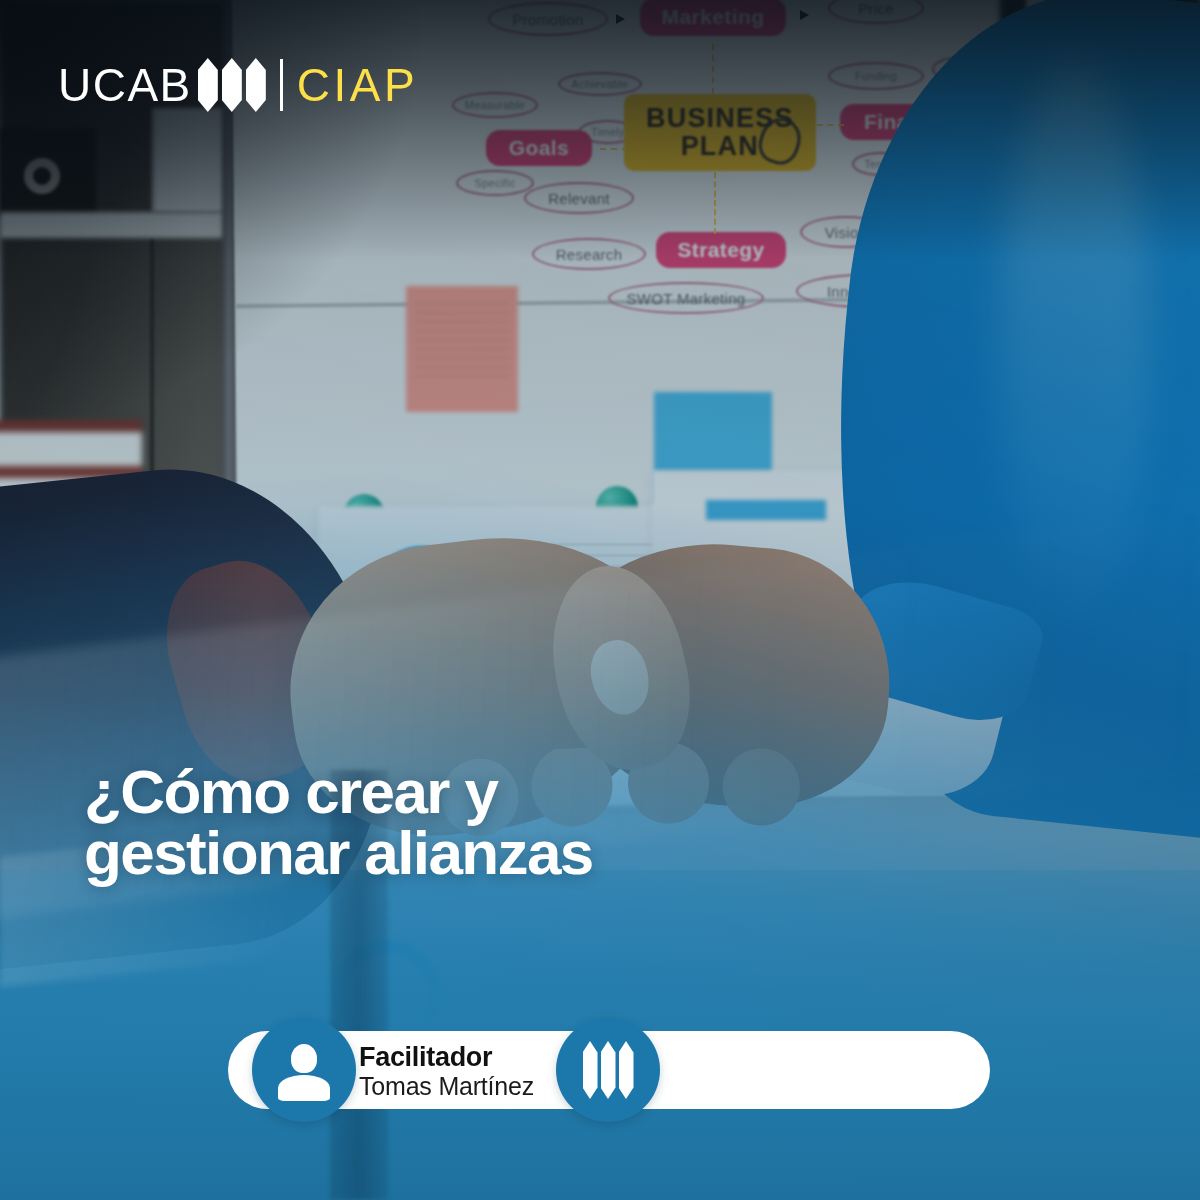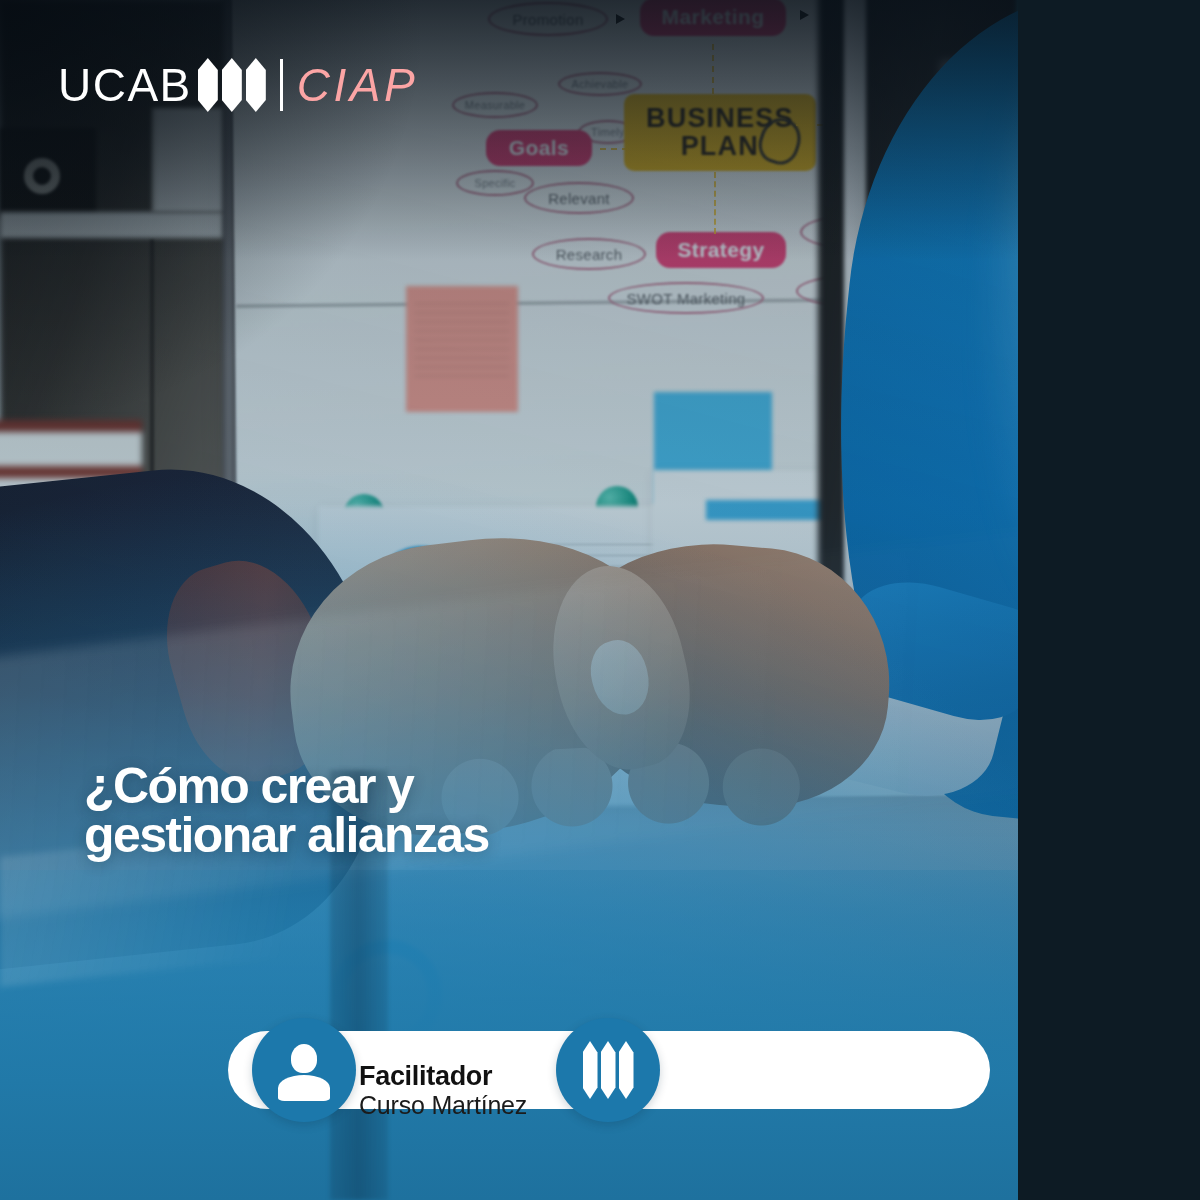"UCAB" #poster { width: 1018px -> 1200px }
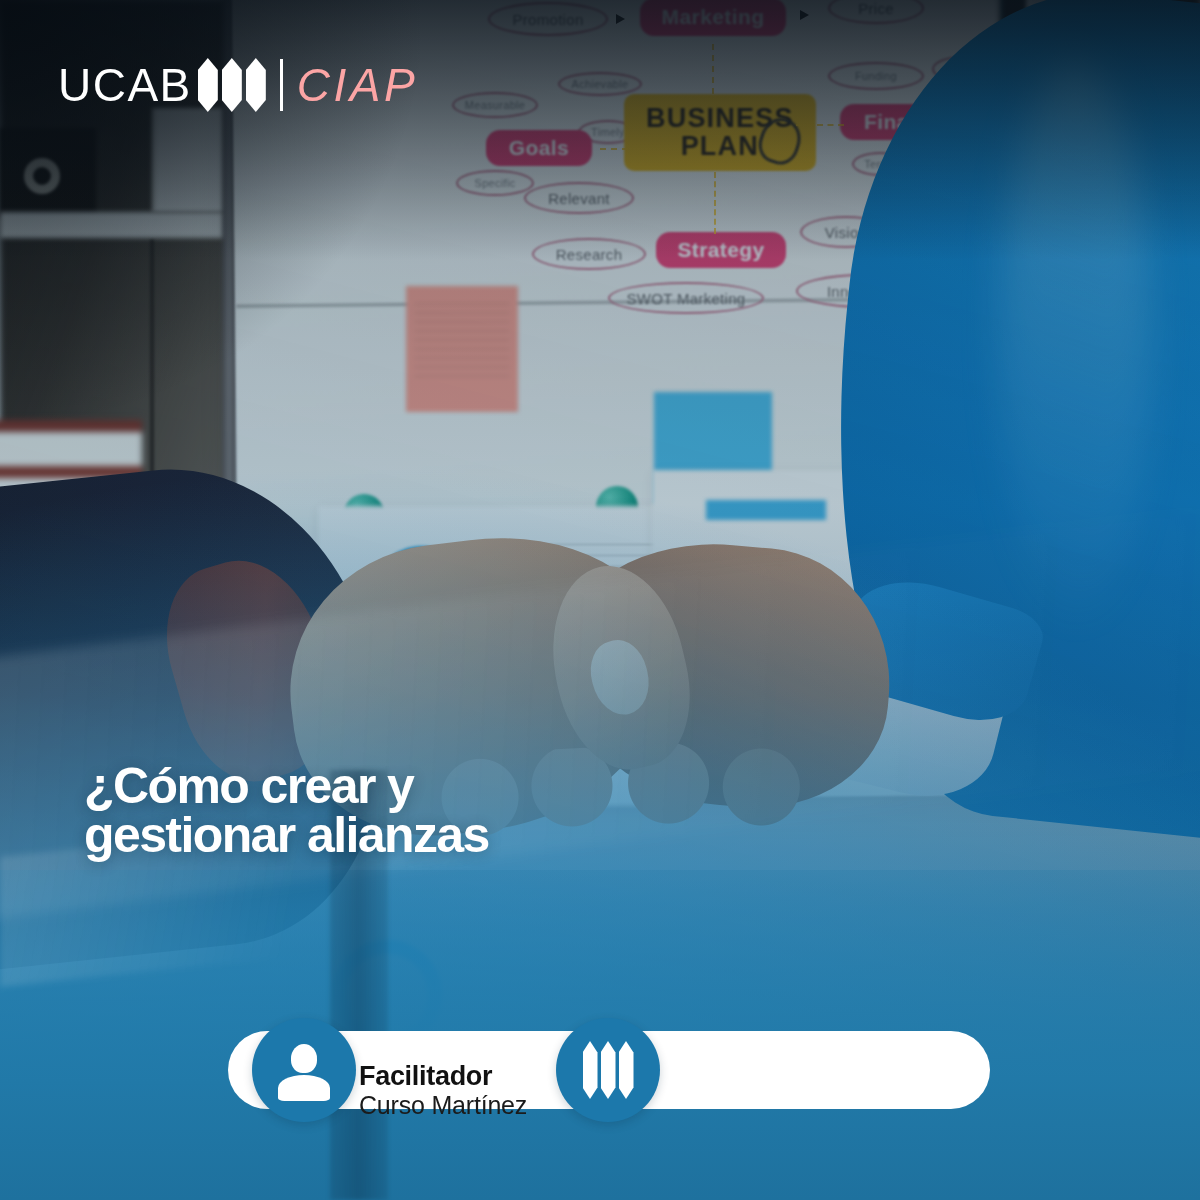"CIAP" .logo-ciap { color: #fca5a5 -> #fde047; font-style: italic -> none }
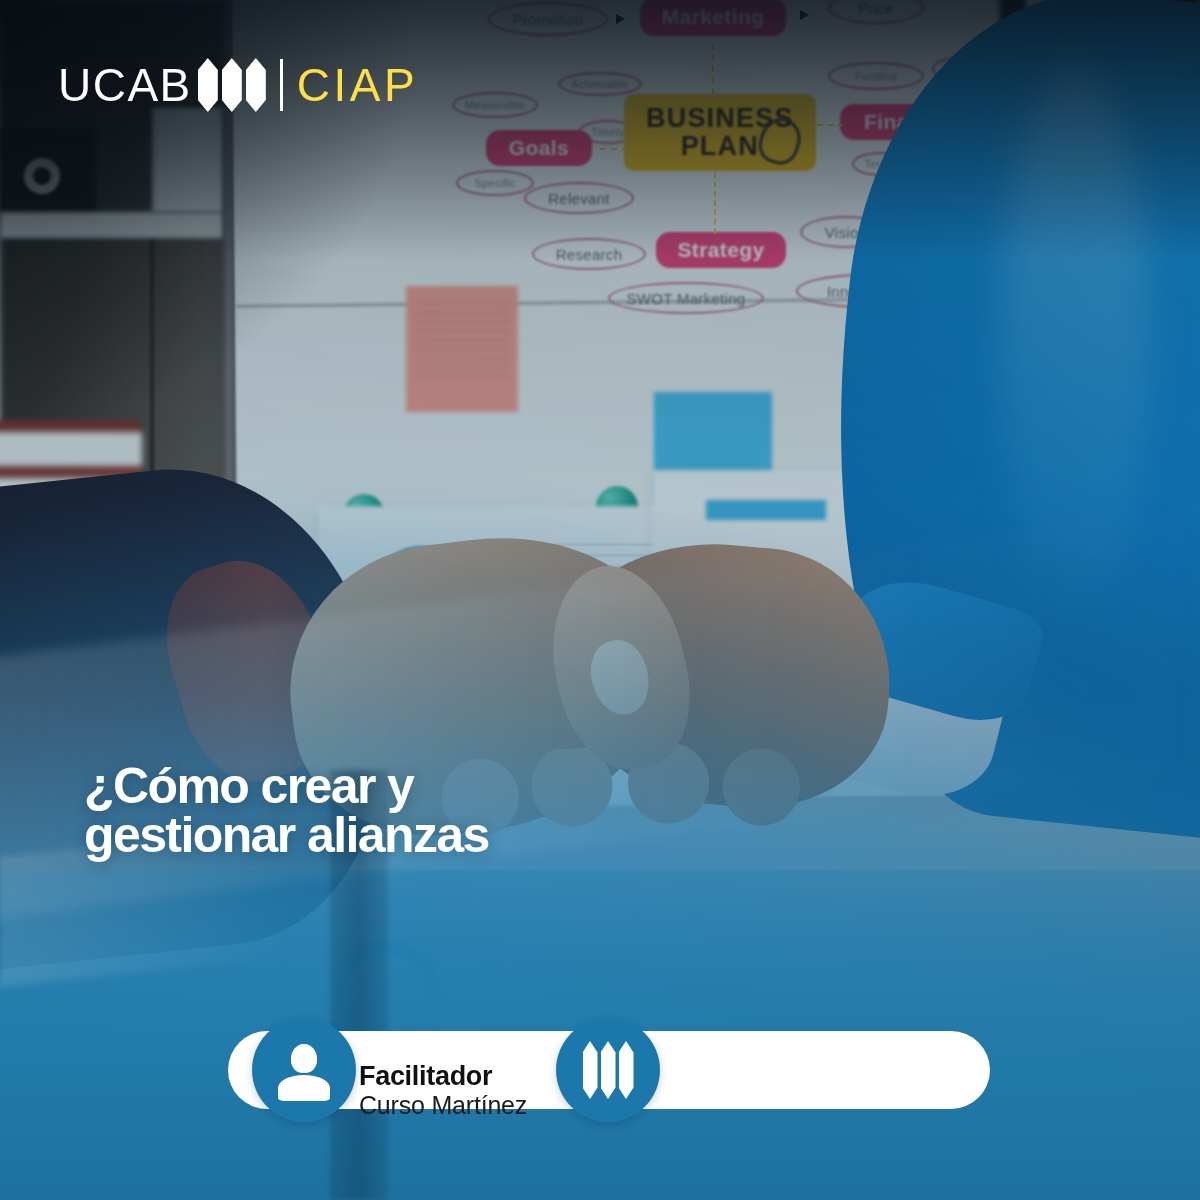"¿Cómo crear y" .title { font-size: 50px -> 62px }
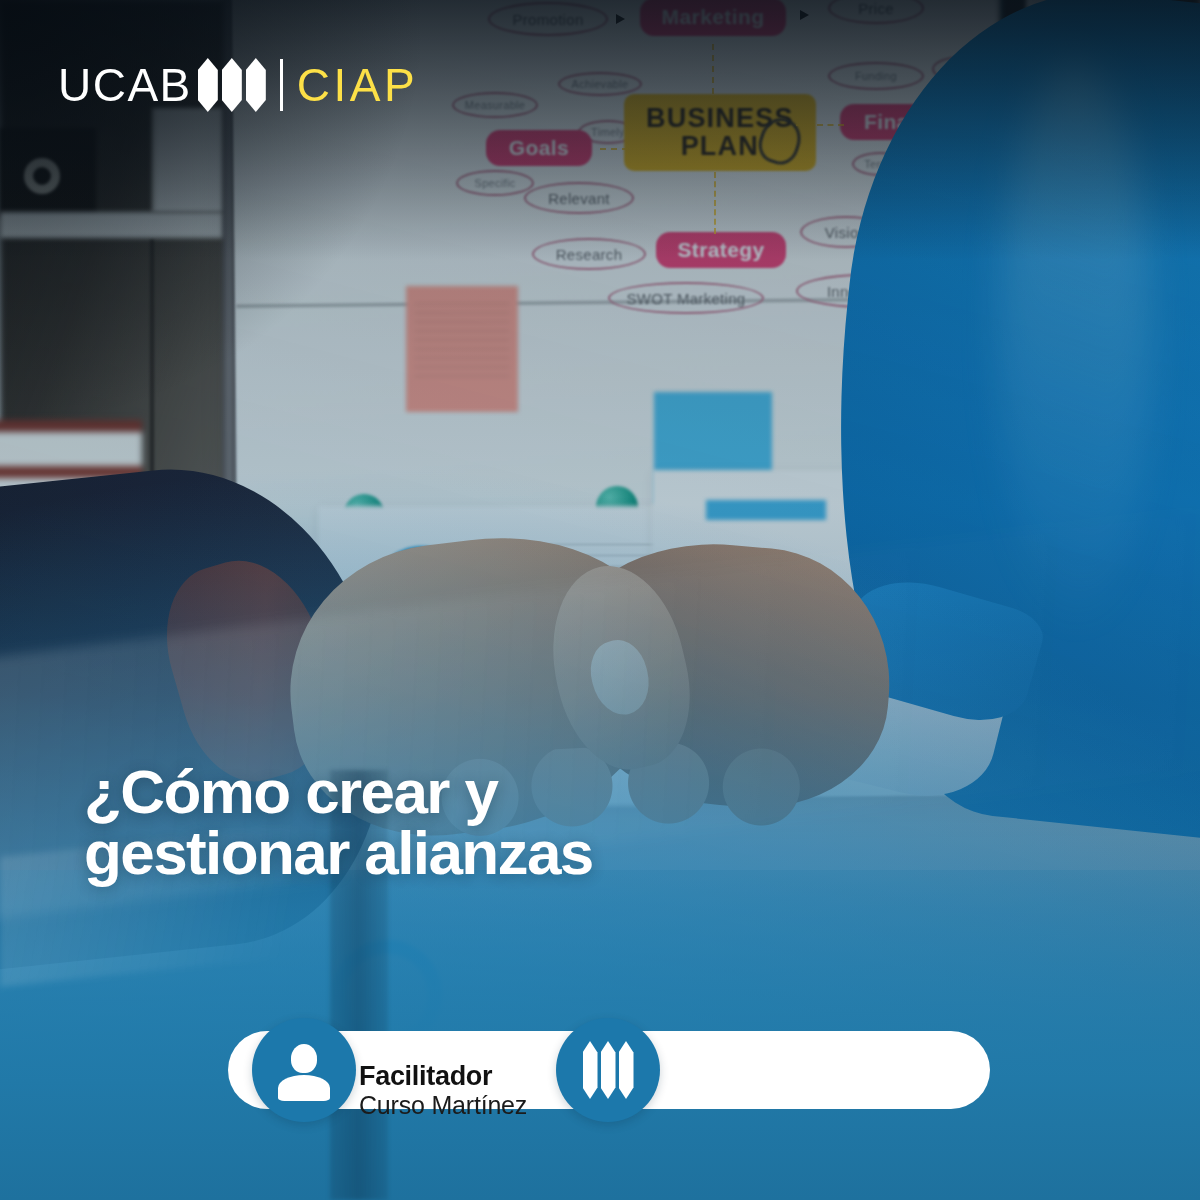"Facilitador" .ifield { margin-top: 19px -> none }
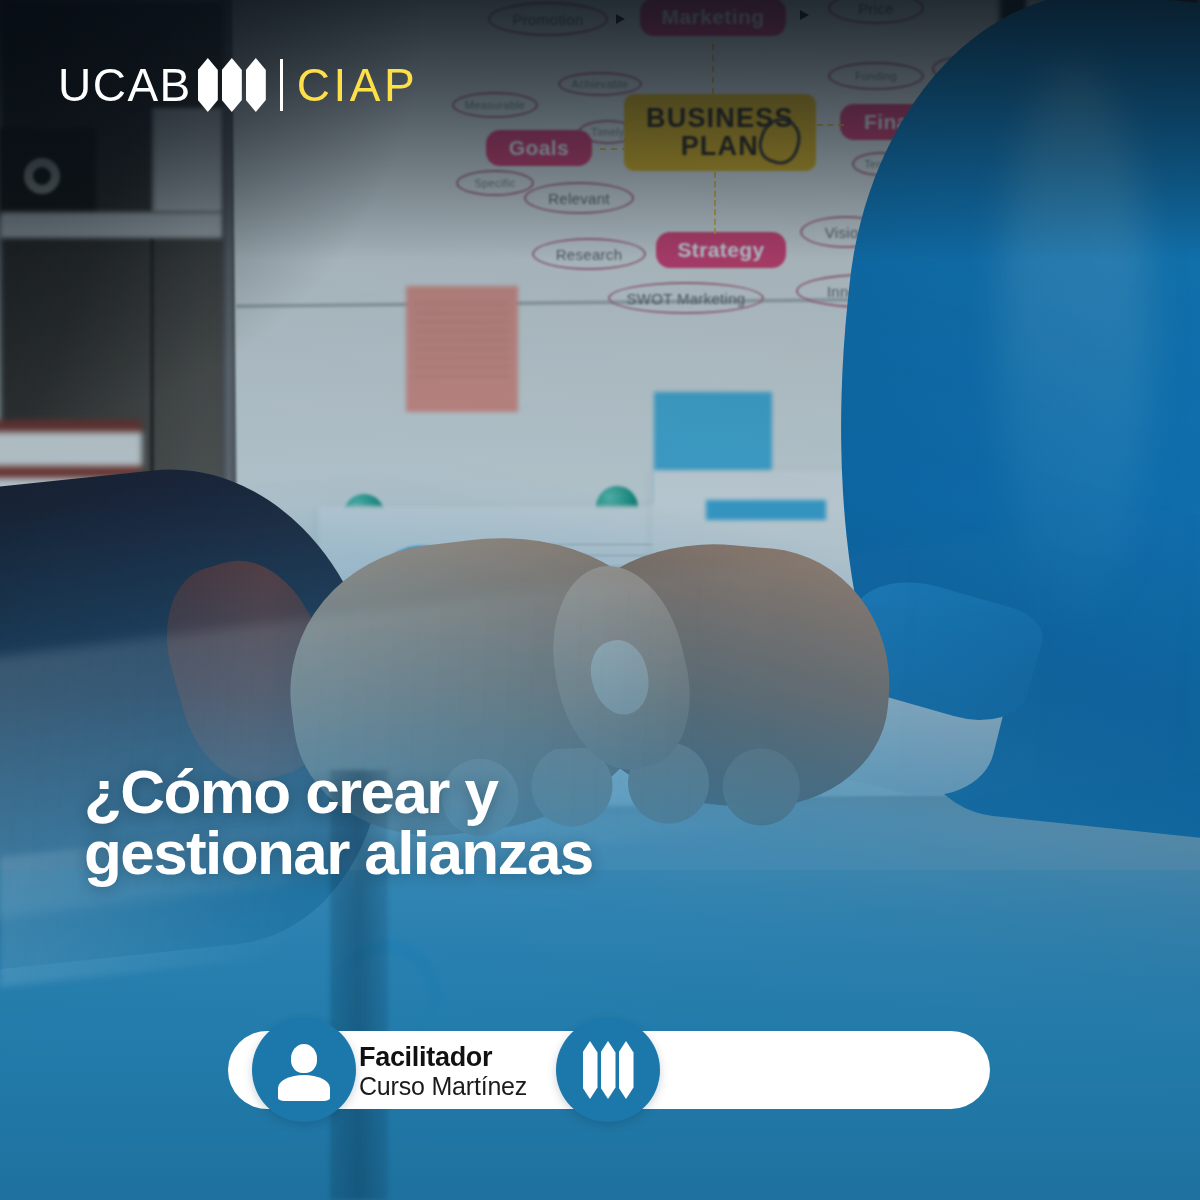"Curso Martínez" div.val { text: Curso -> Tomas }
